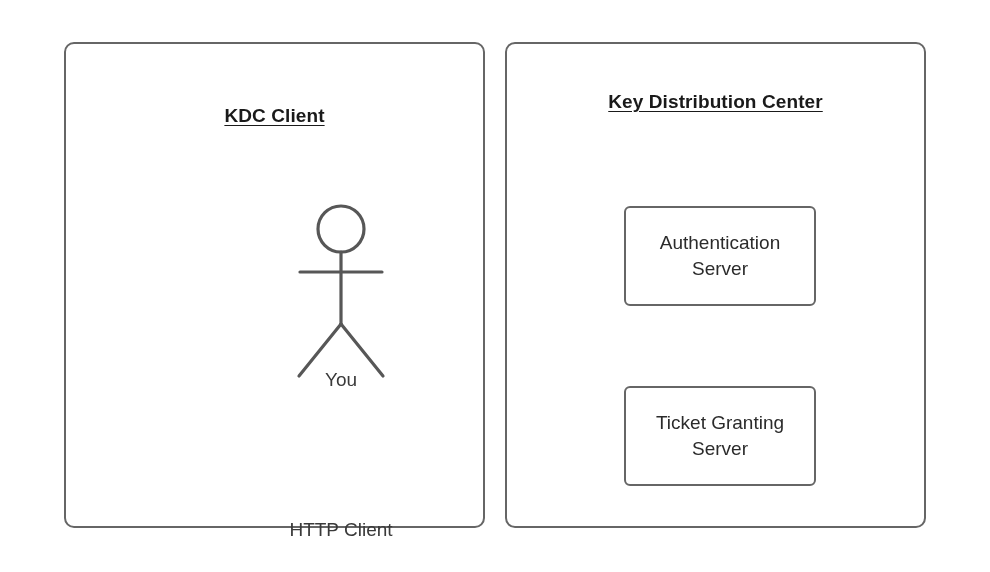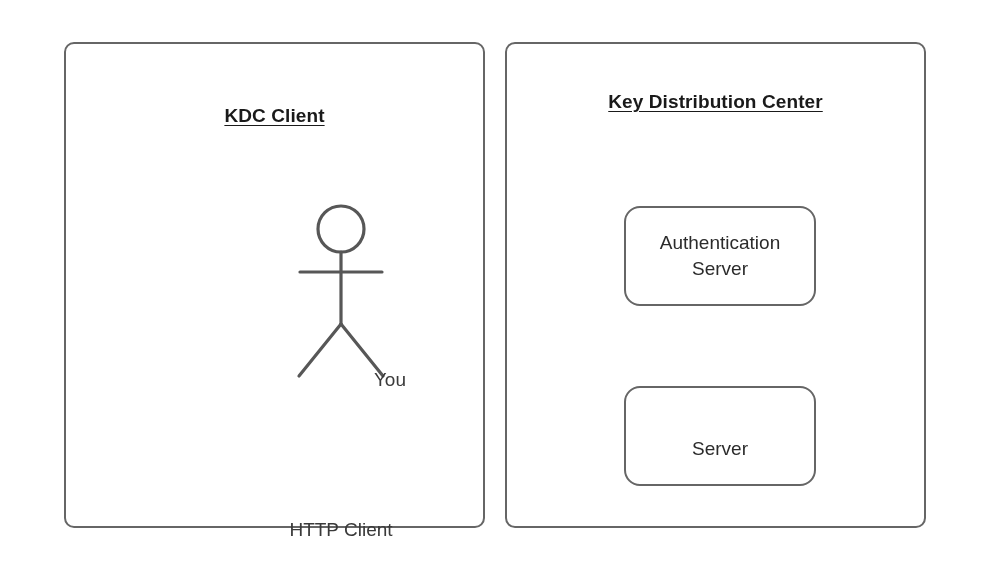"Authentication" .server-box { border-radius: 16px -> 6px }
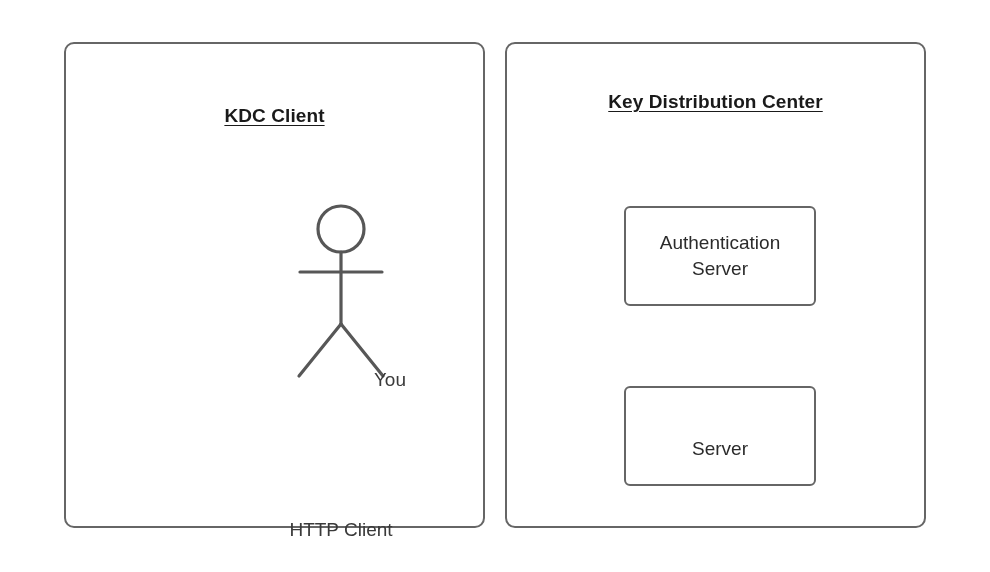"You" .figure-label { text-align: right -> center }
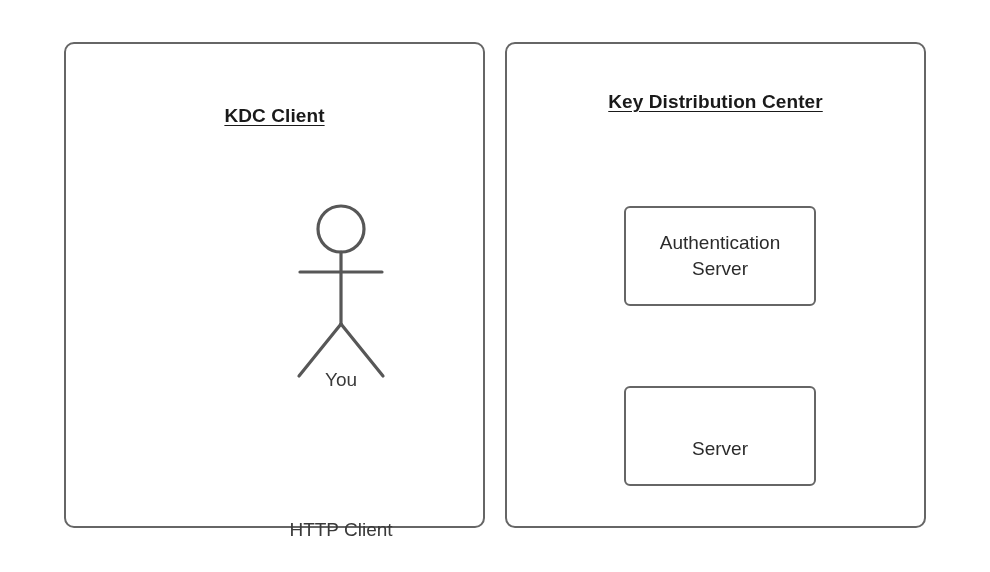"Ticket Granting" span { html: none -> <span>Ticket Granting</span> }
